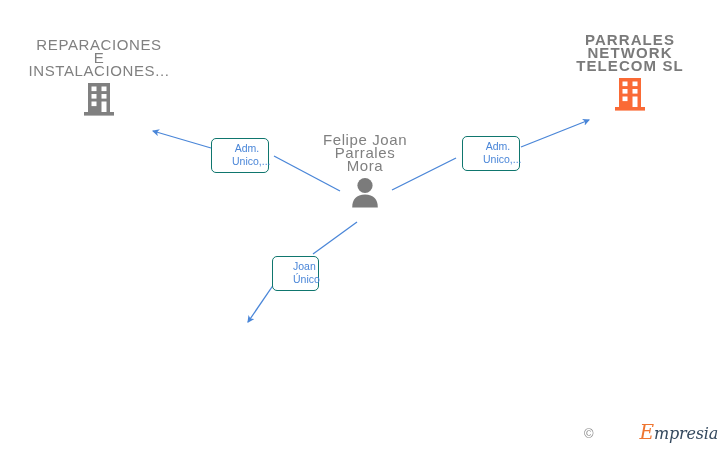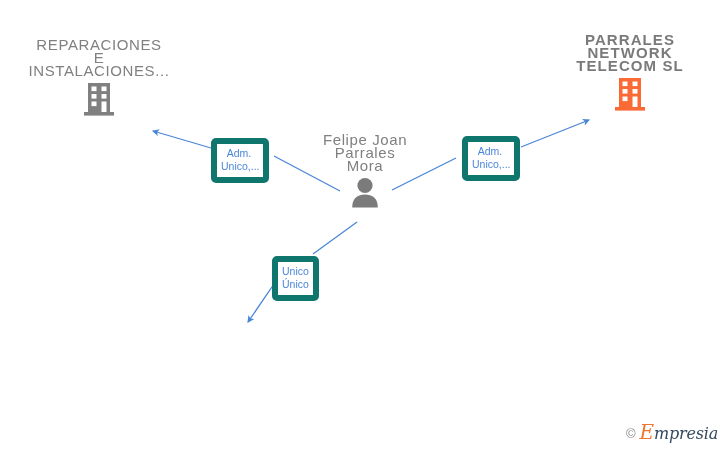"Adm." .edge-label { border: 6px solid #0f766e -> 1px solid #0f766e; padding: 3px 6px 4px 4px -> 3px 6px 4px 20px }
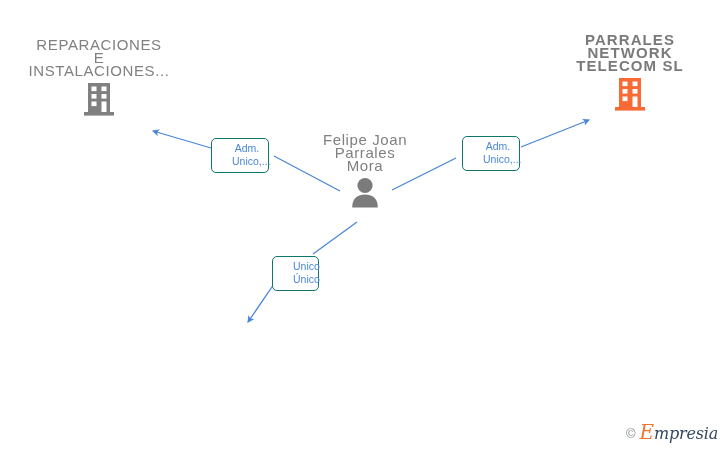"Unico" div.edge-label { text: Unico -> Joan }
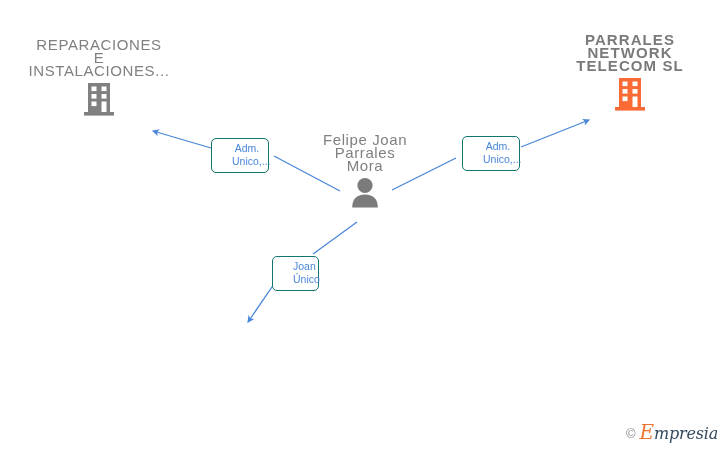"Empresia" .watermark .brand { margin-left: none -> 42px }
